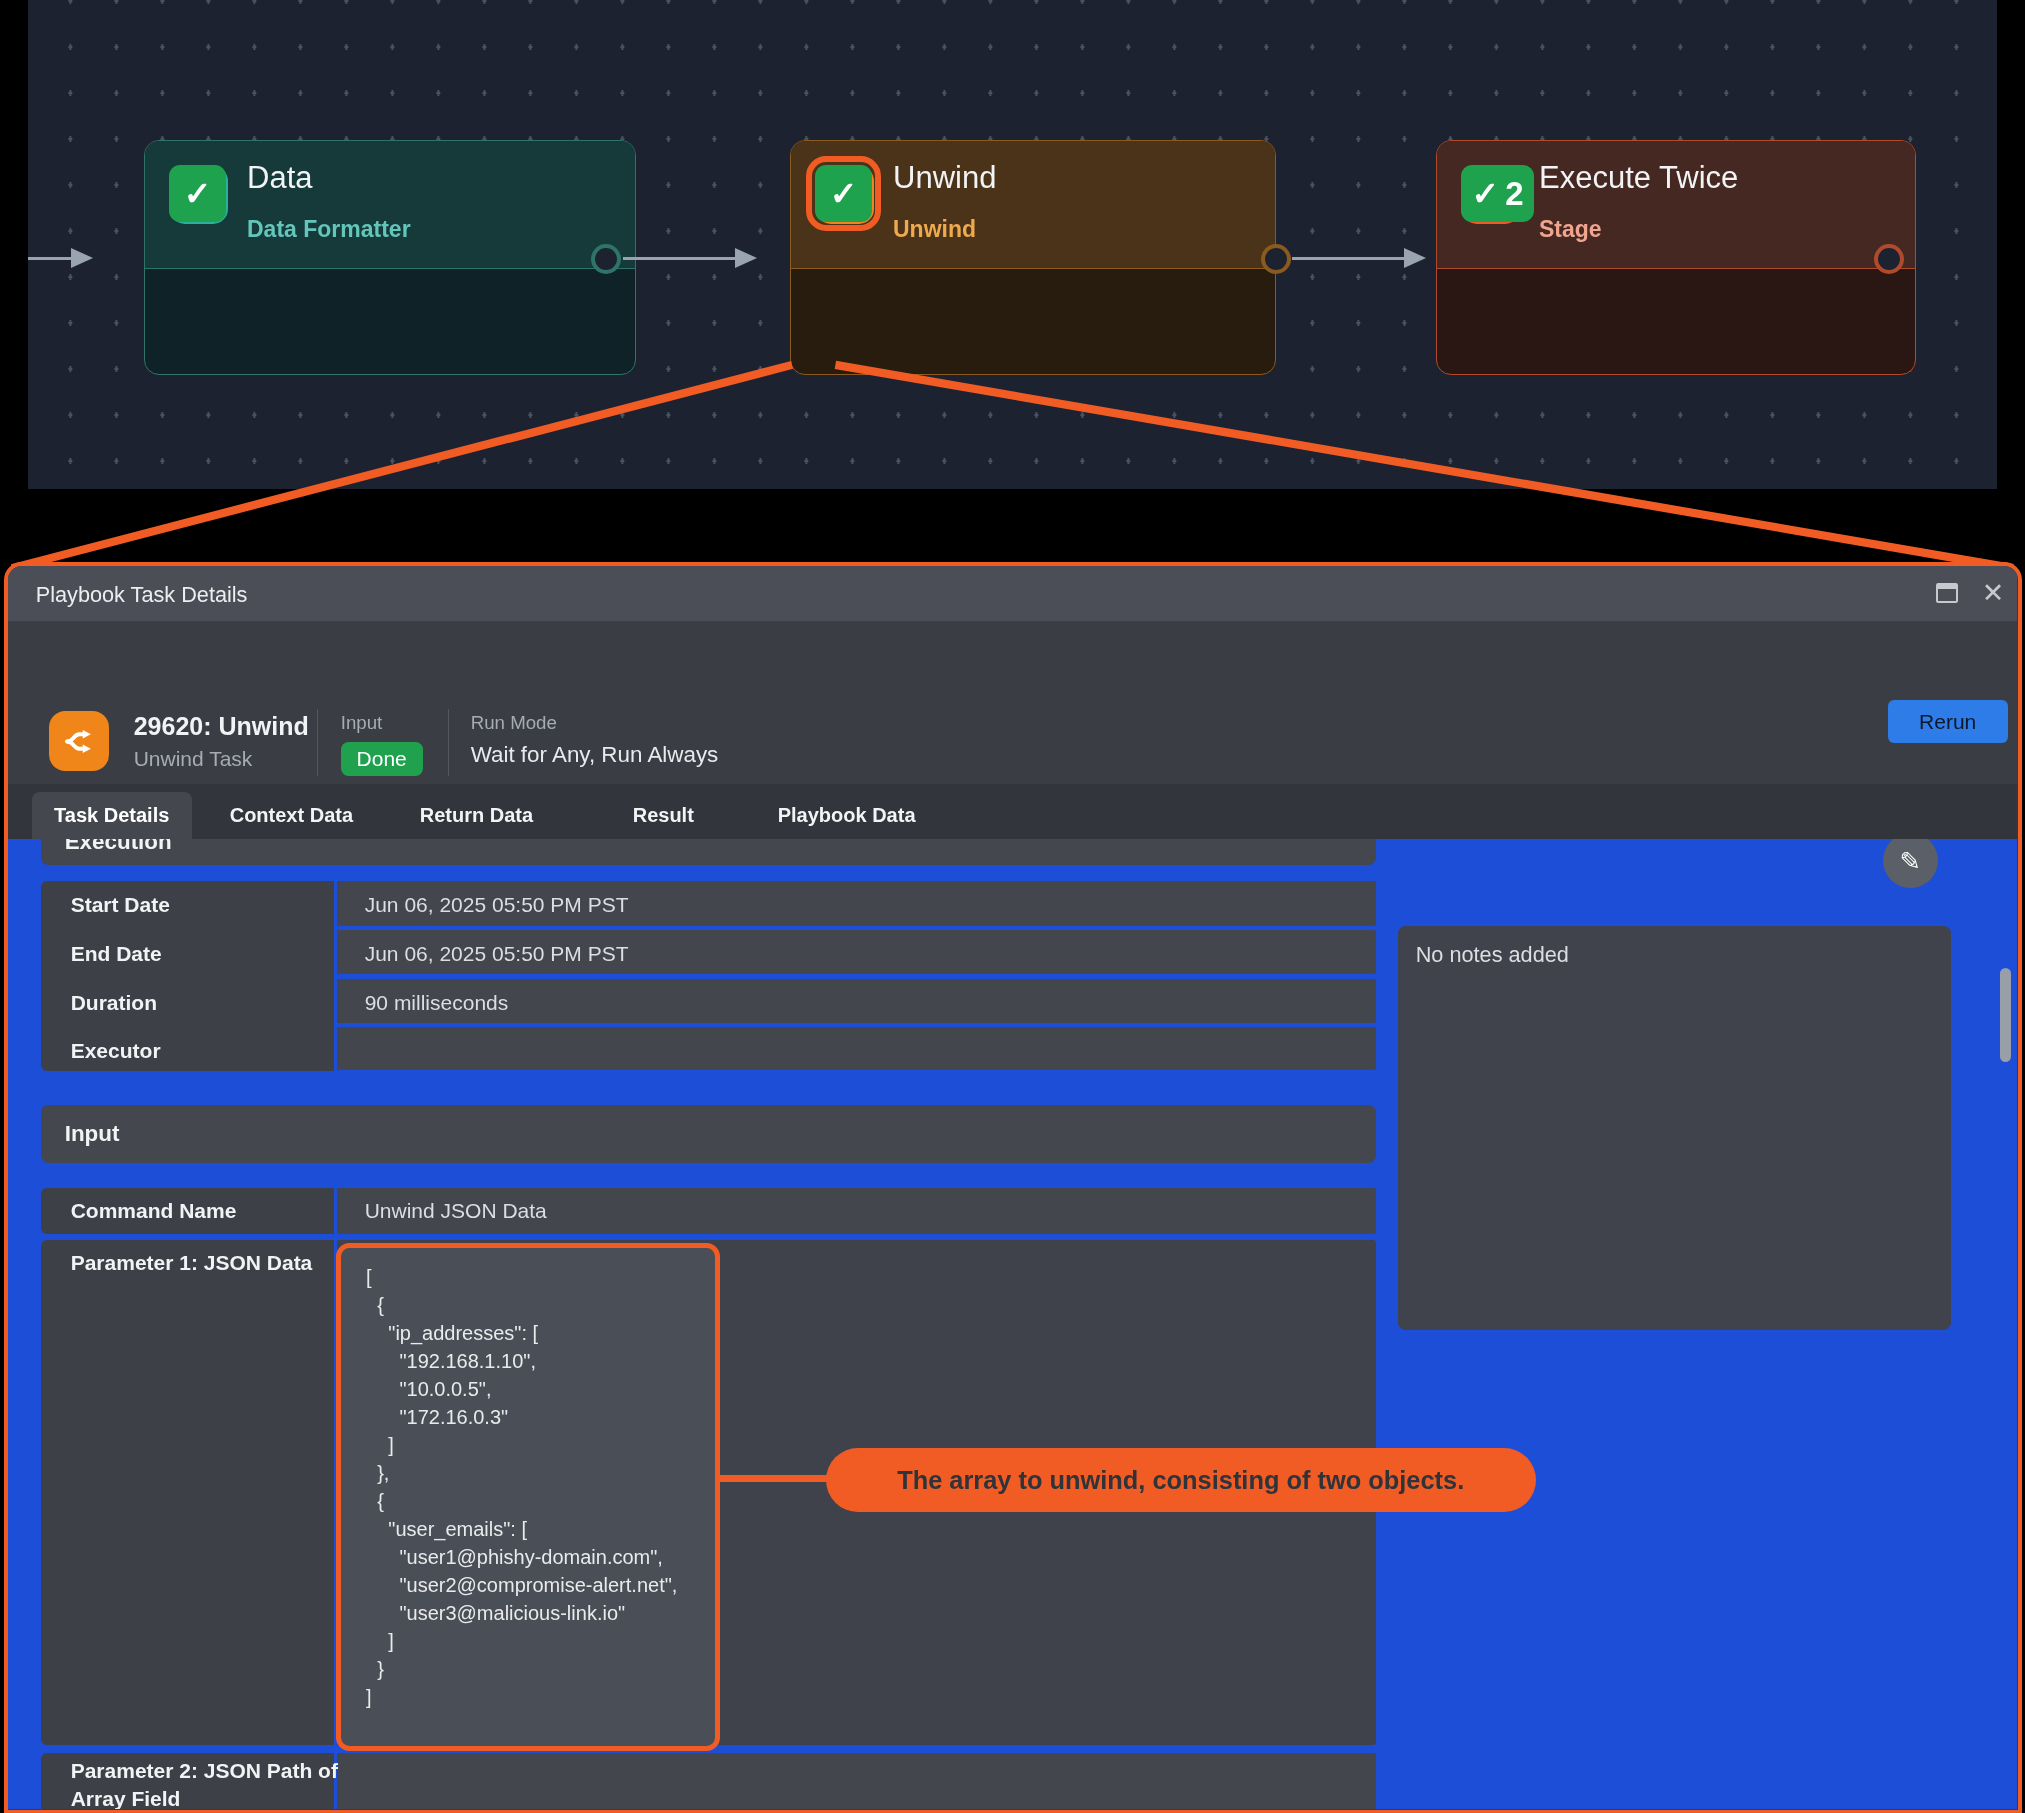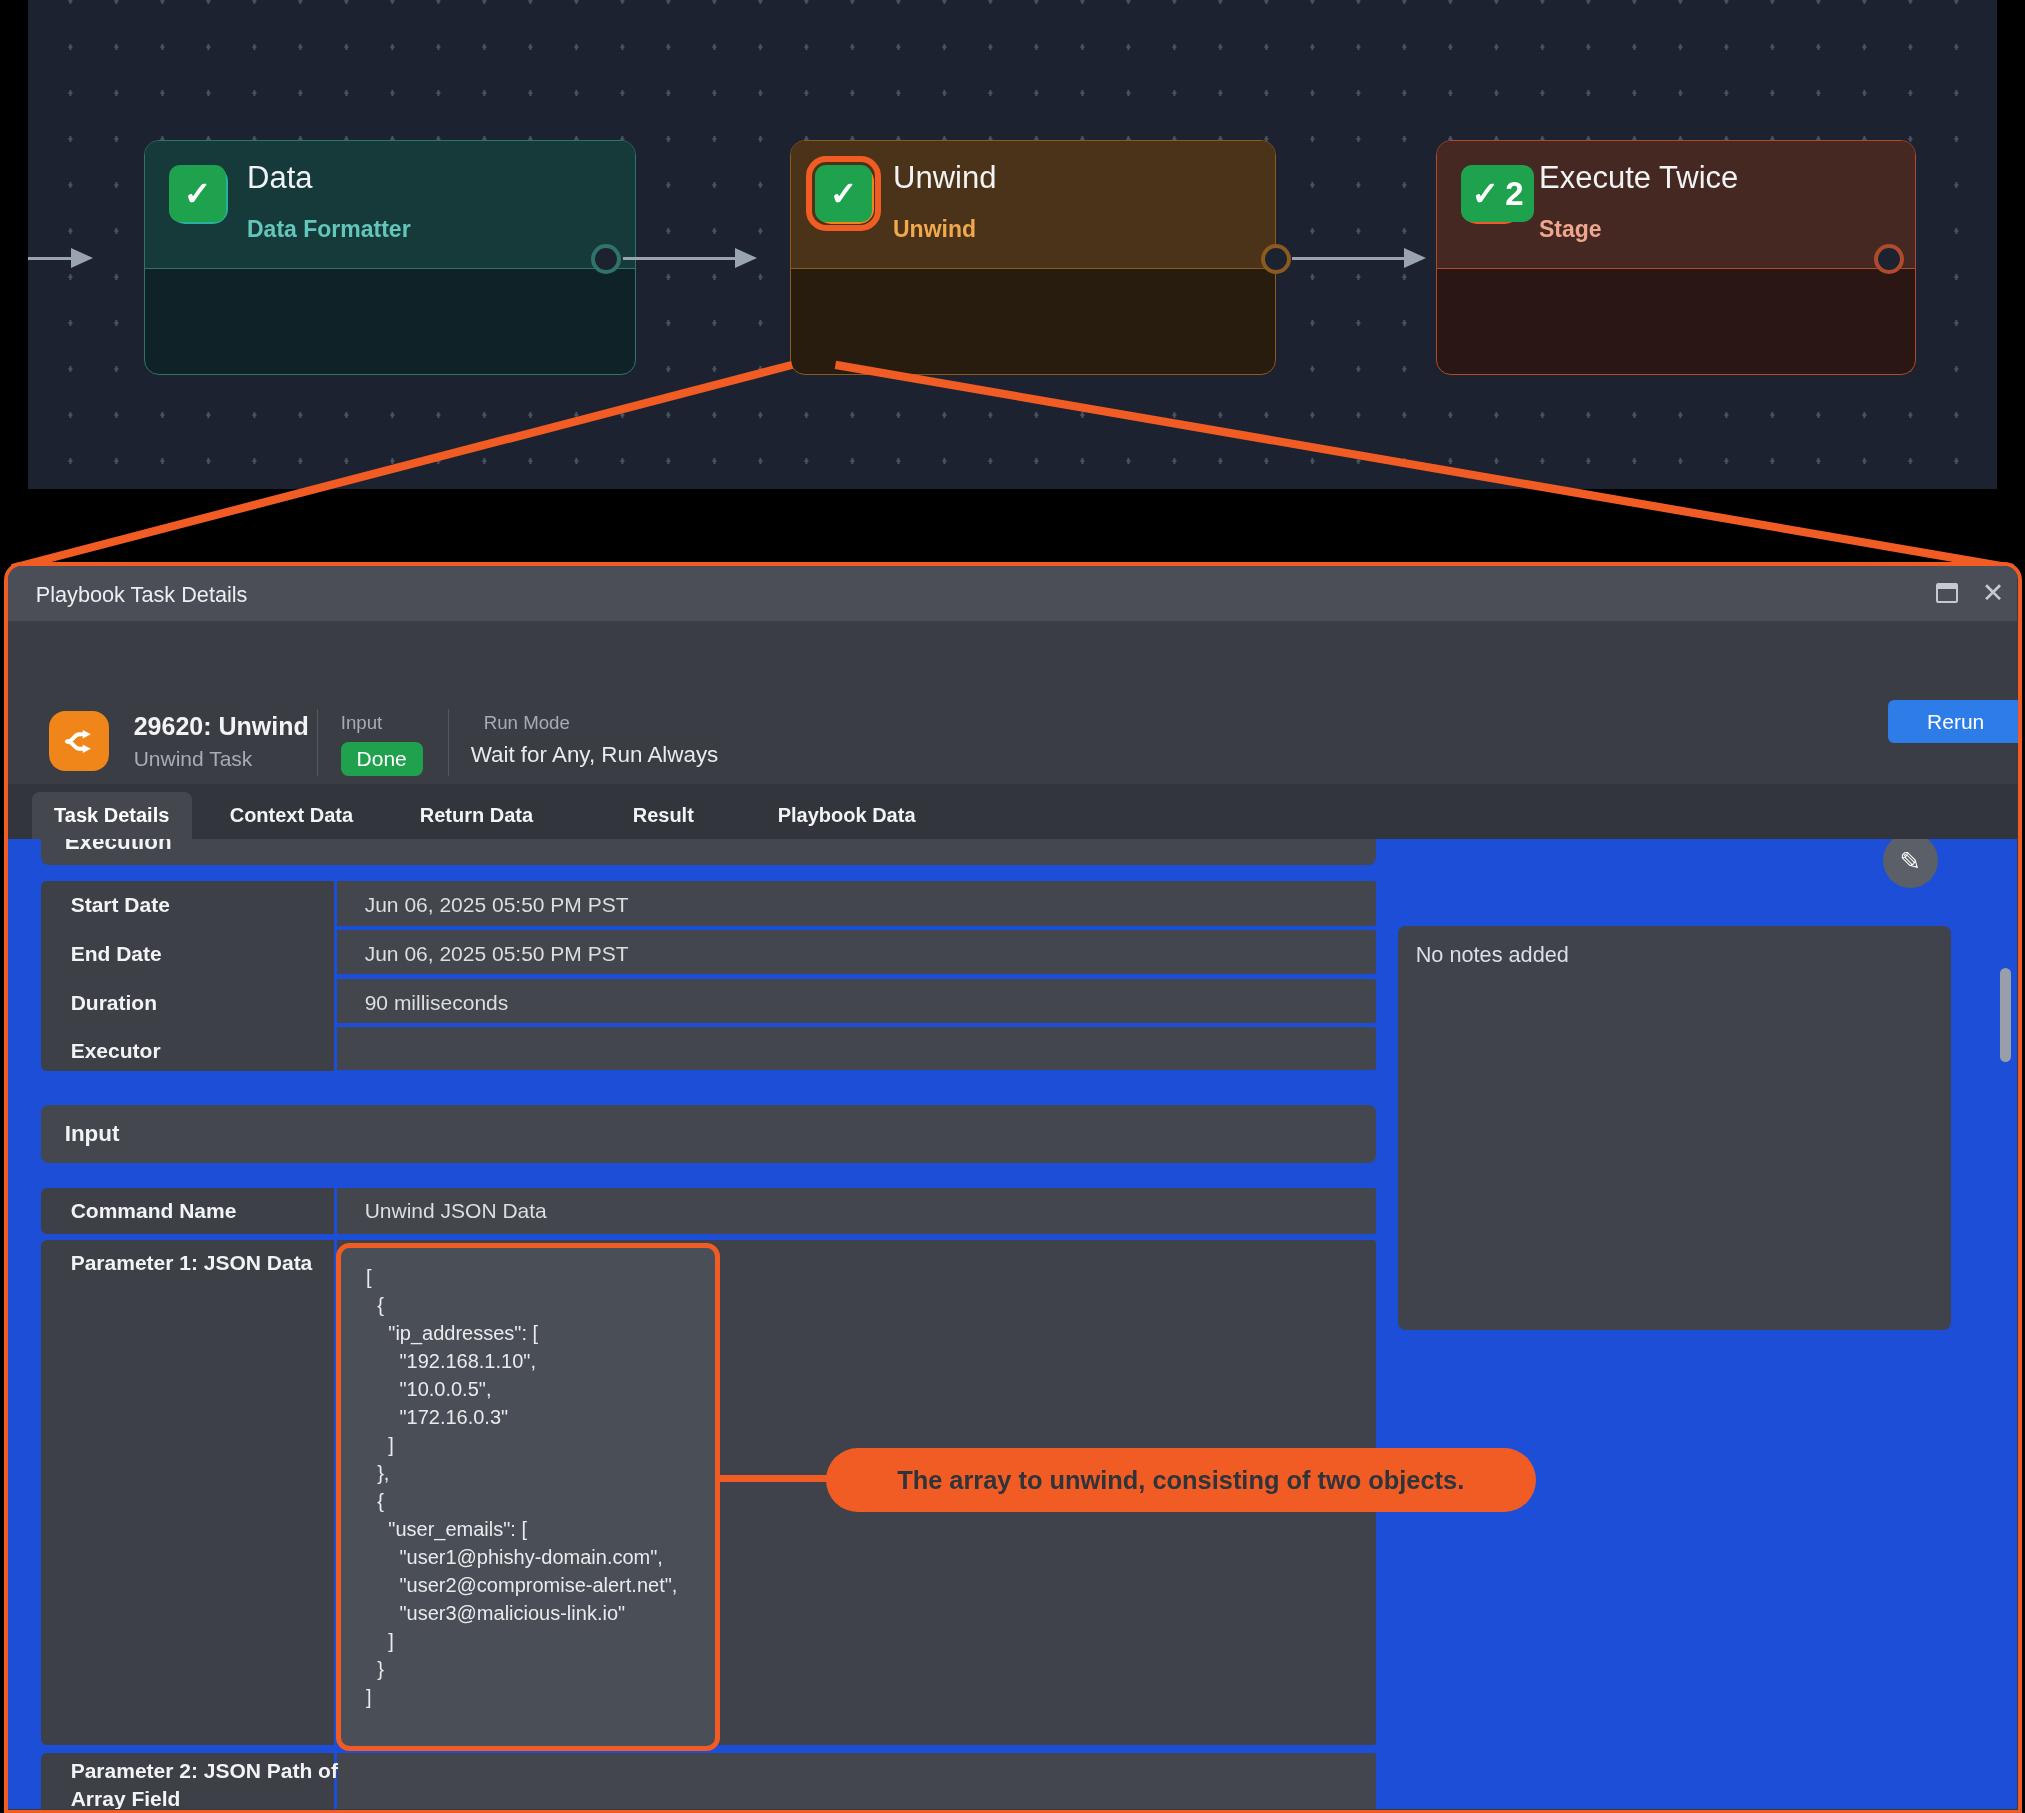"Run Mode" div.mini-label { left: 476px -> 463px }
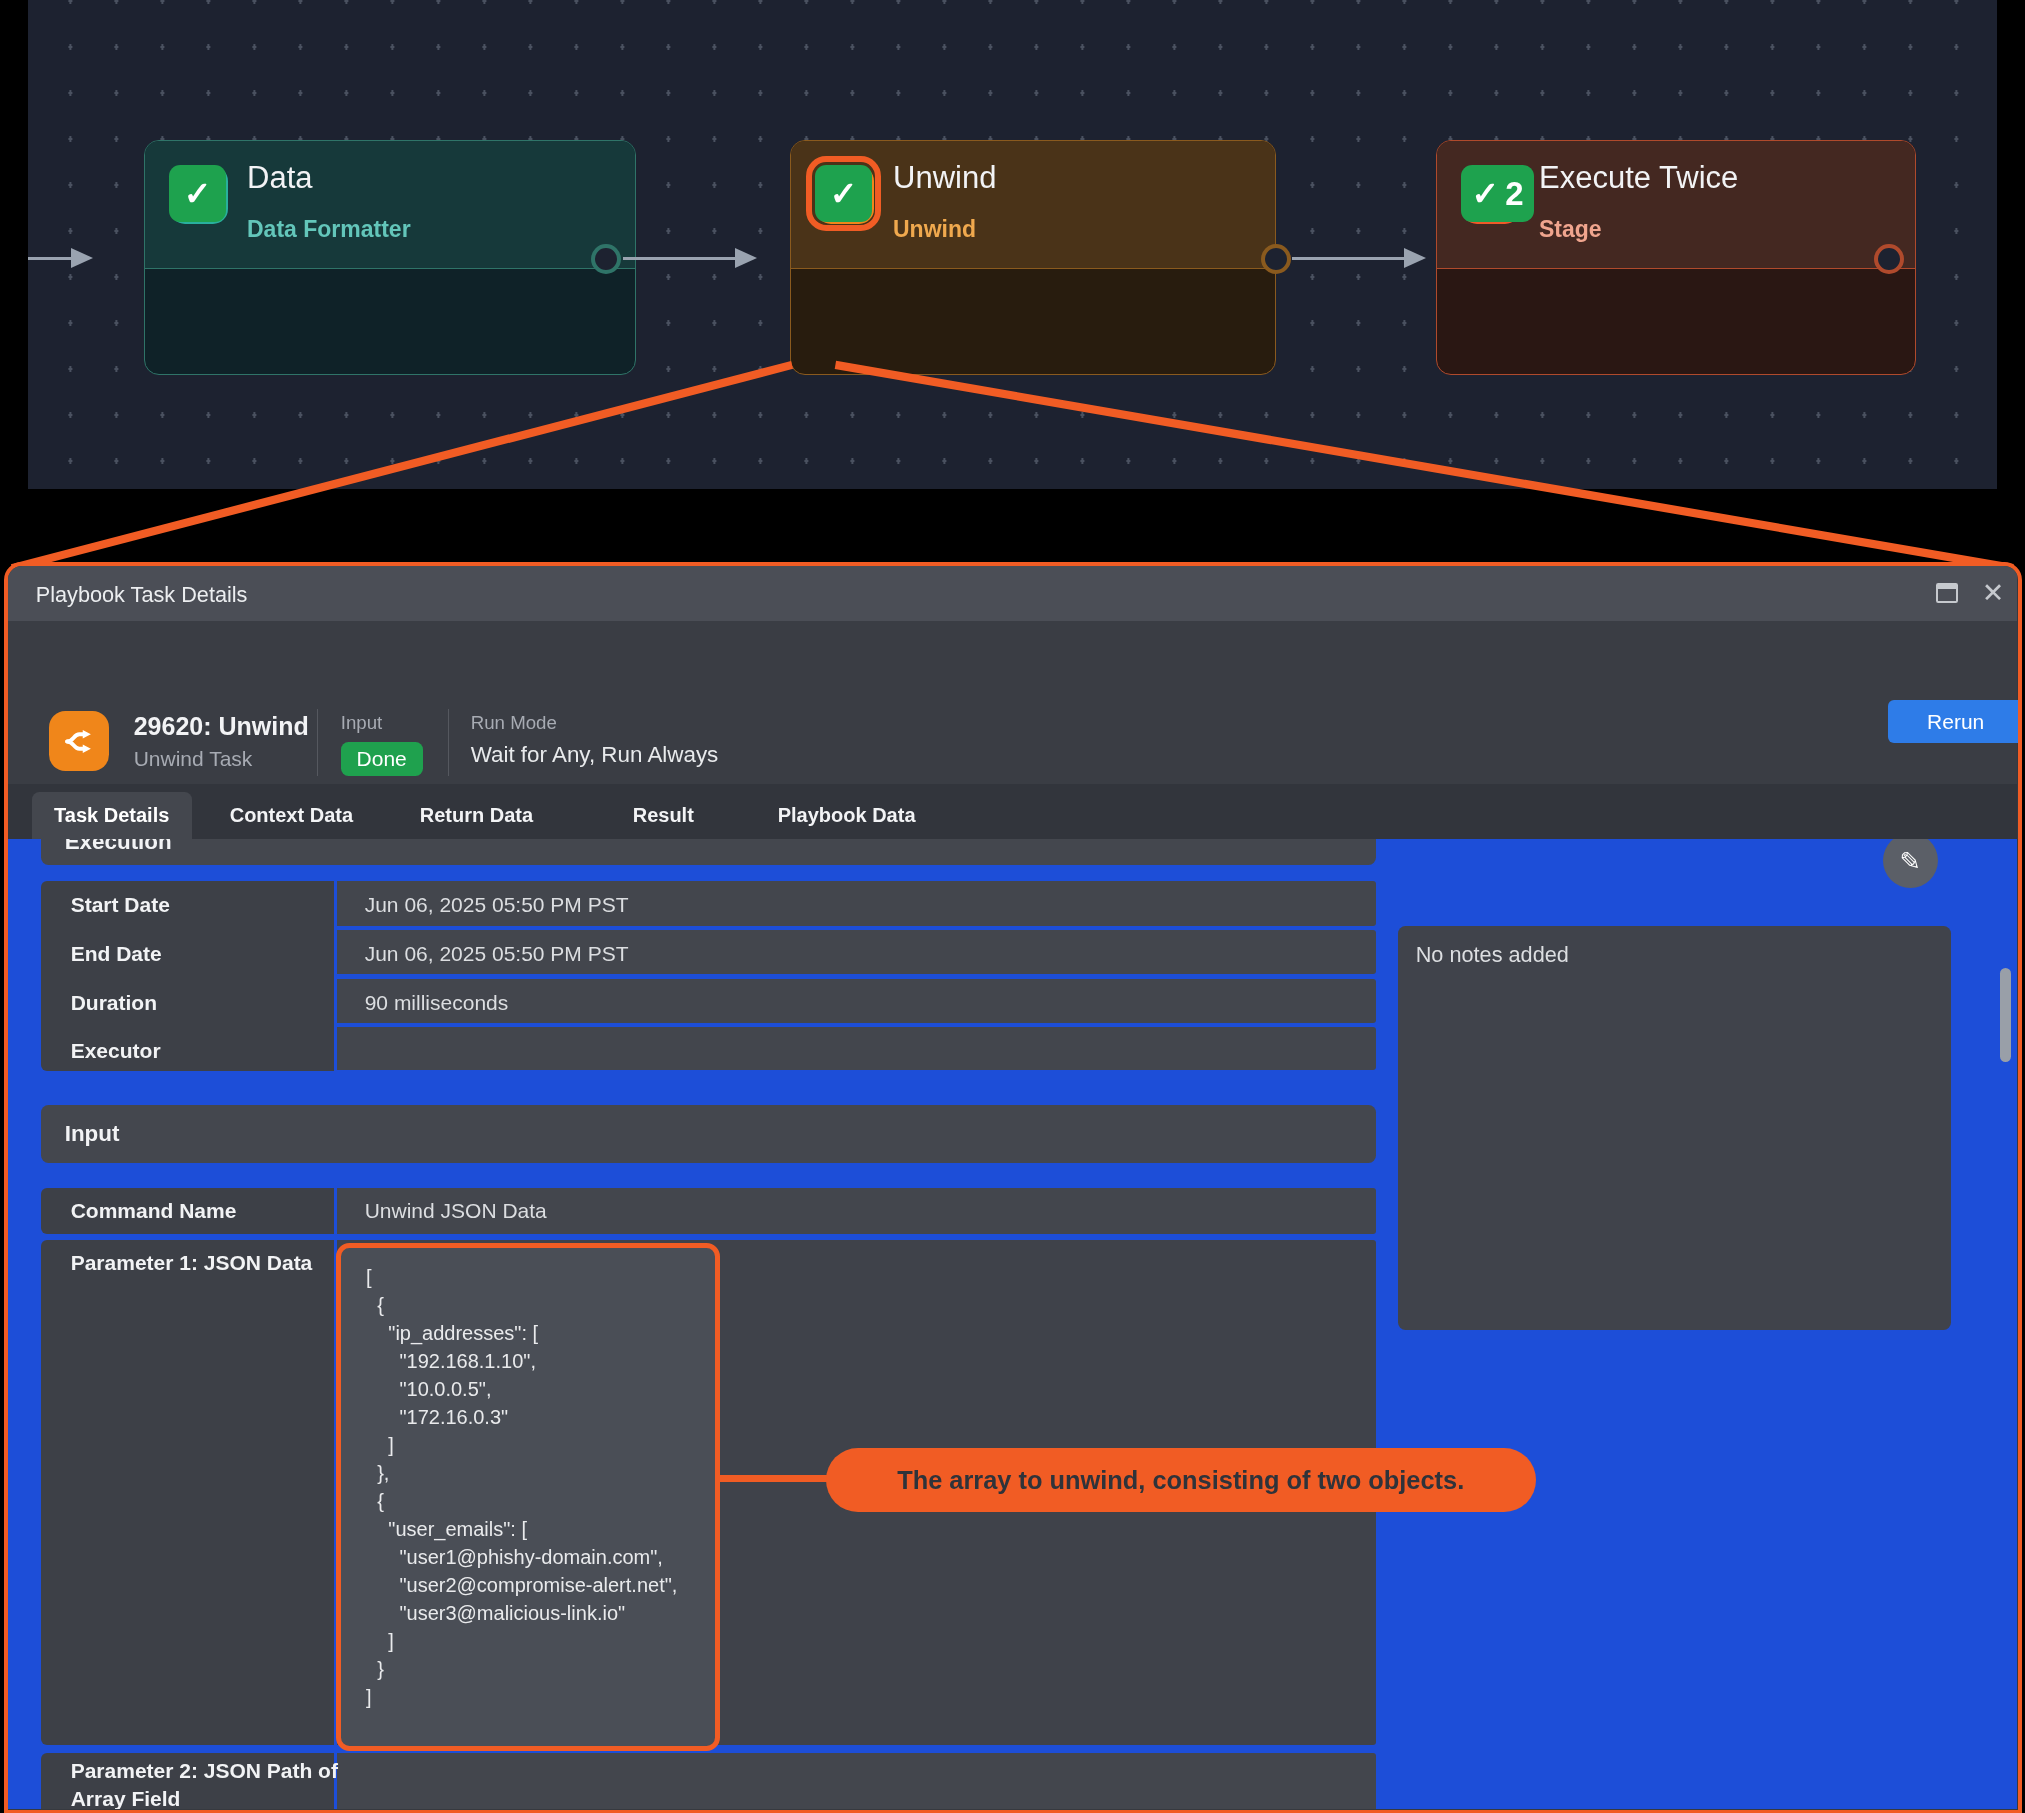"Rerun" .rerun { color: #ffffff -> #0f172a; width: 136px -> 120px }
